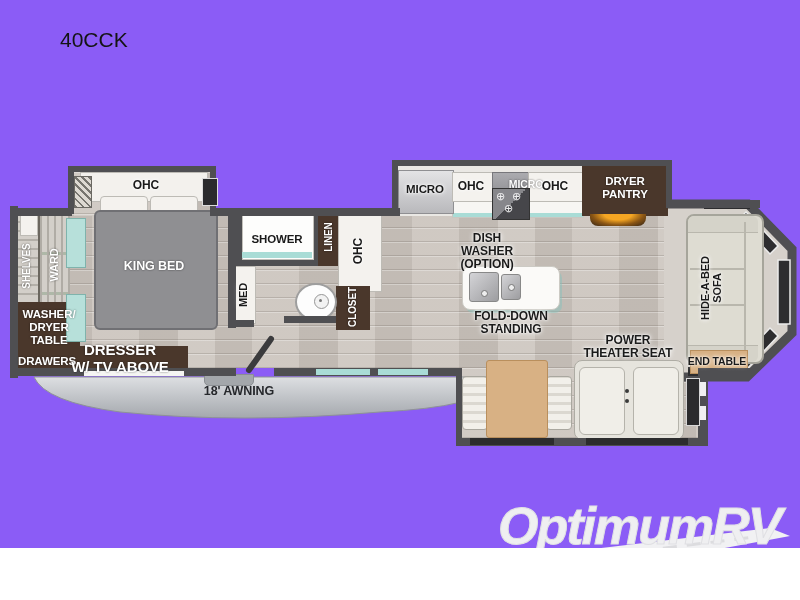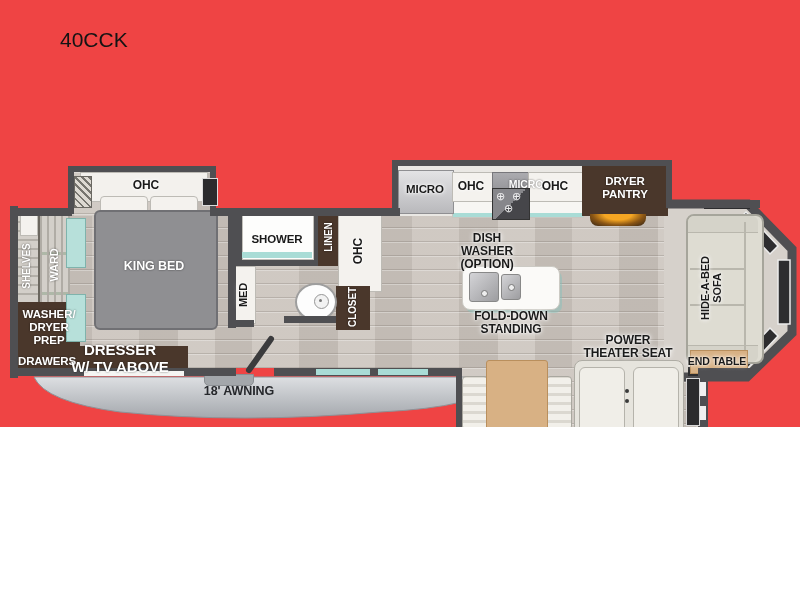"40CCK" #stage { background: #ef4444 -> #8b5cf6; height: 427px -> 548px }
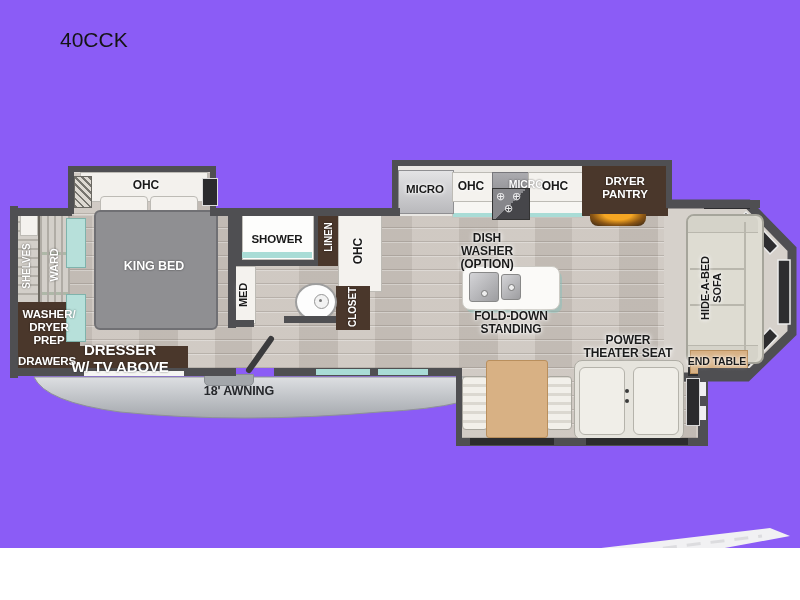"WASHER/" div.lblw { text: PREP -> TABLE }
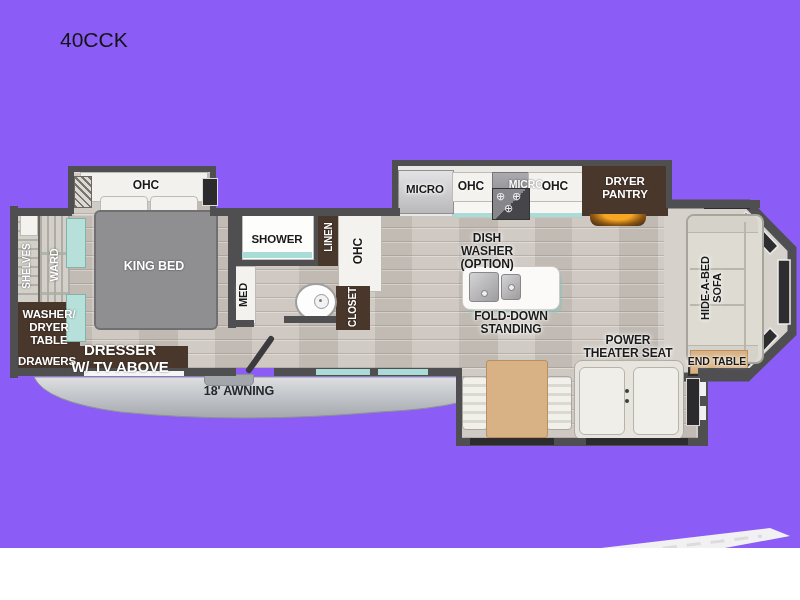"OptimumRV" div.wm-text { html: none -> <div>OptimumRV</div> }
